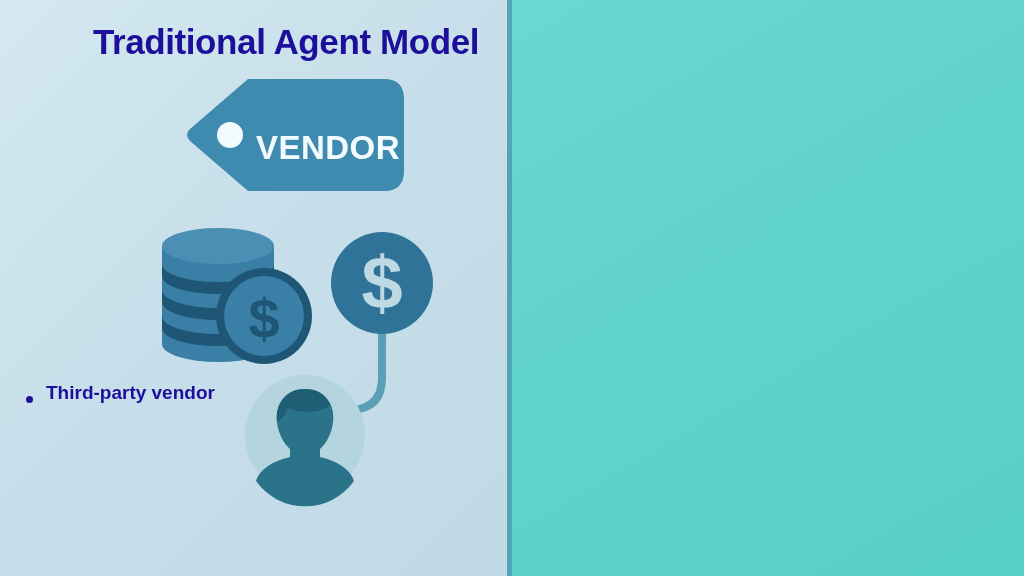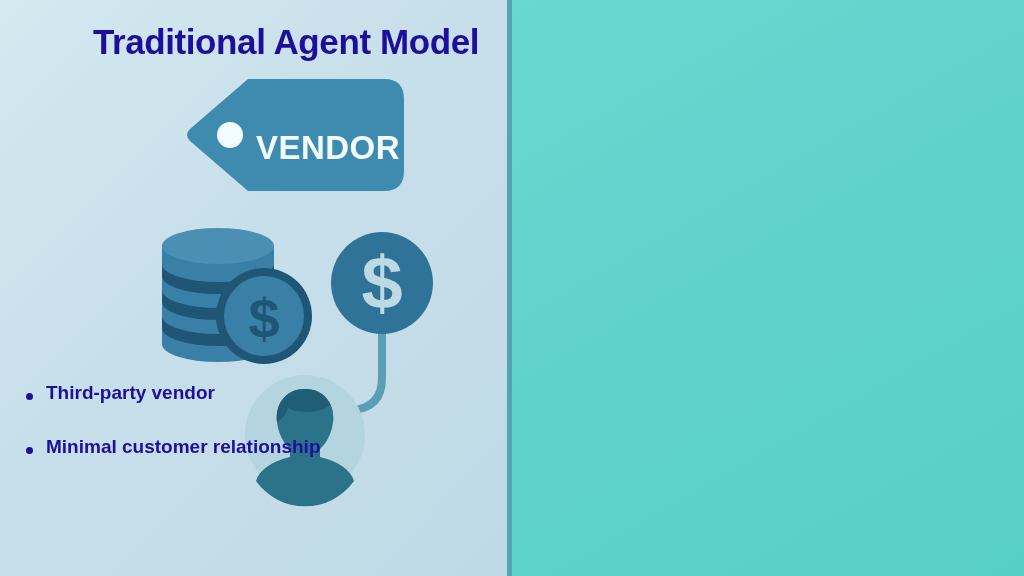"Third-party vendor" .bullet { align-items: center -> flex-end }
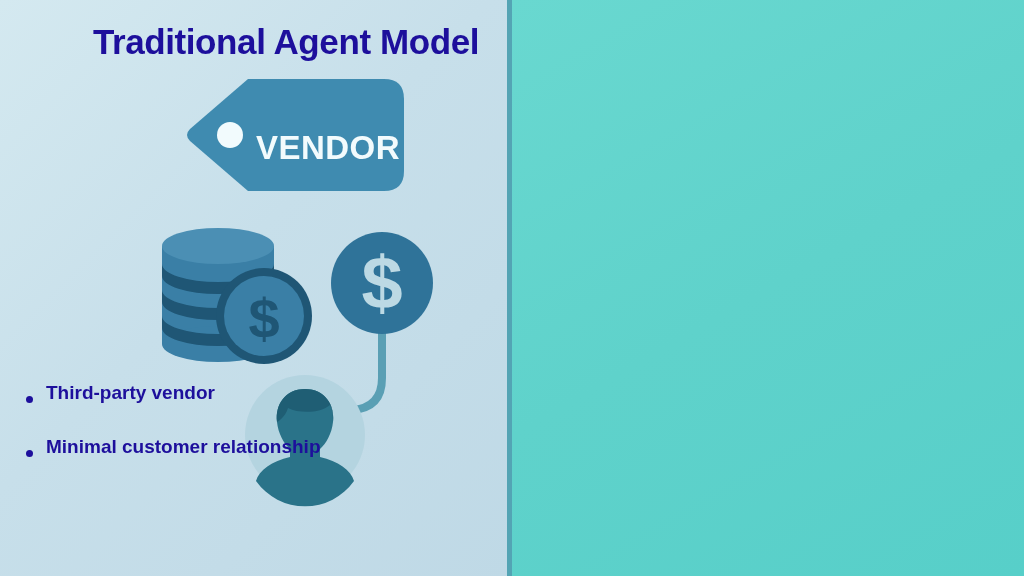"Minimal customer relationship" div.bullet { html: <div> <span></span> <span>Minimal customer relationship</span> </div> -> none }
